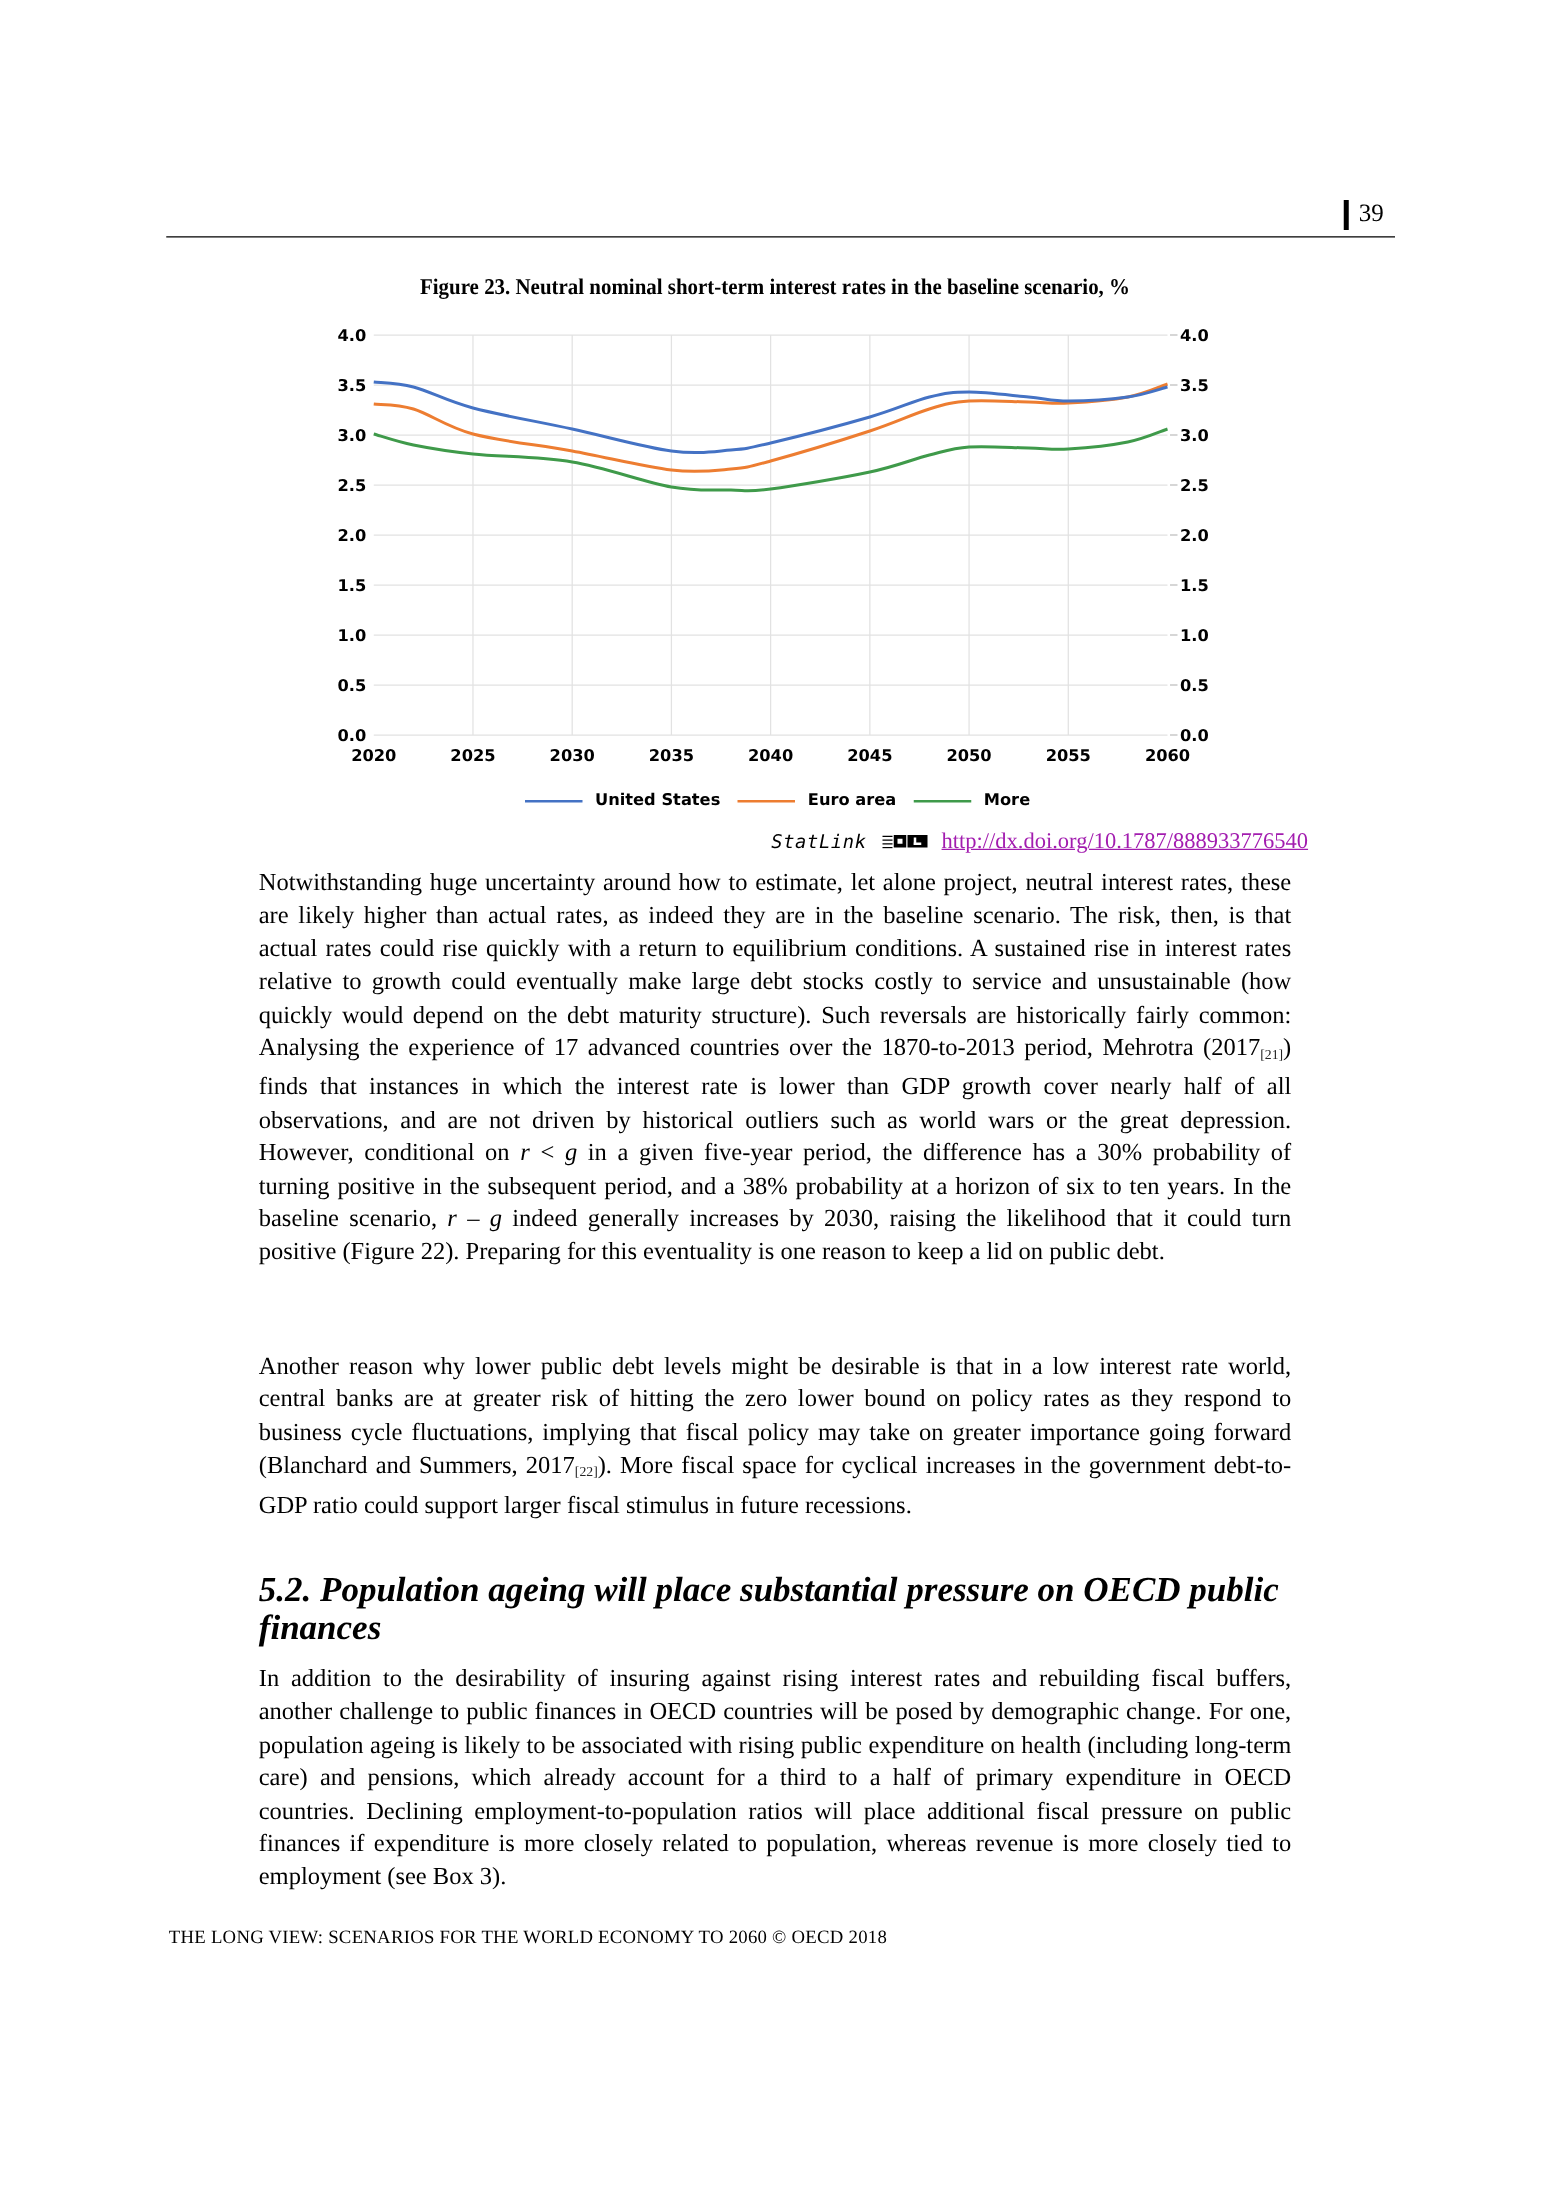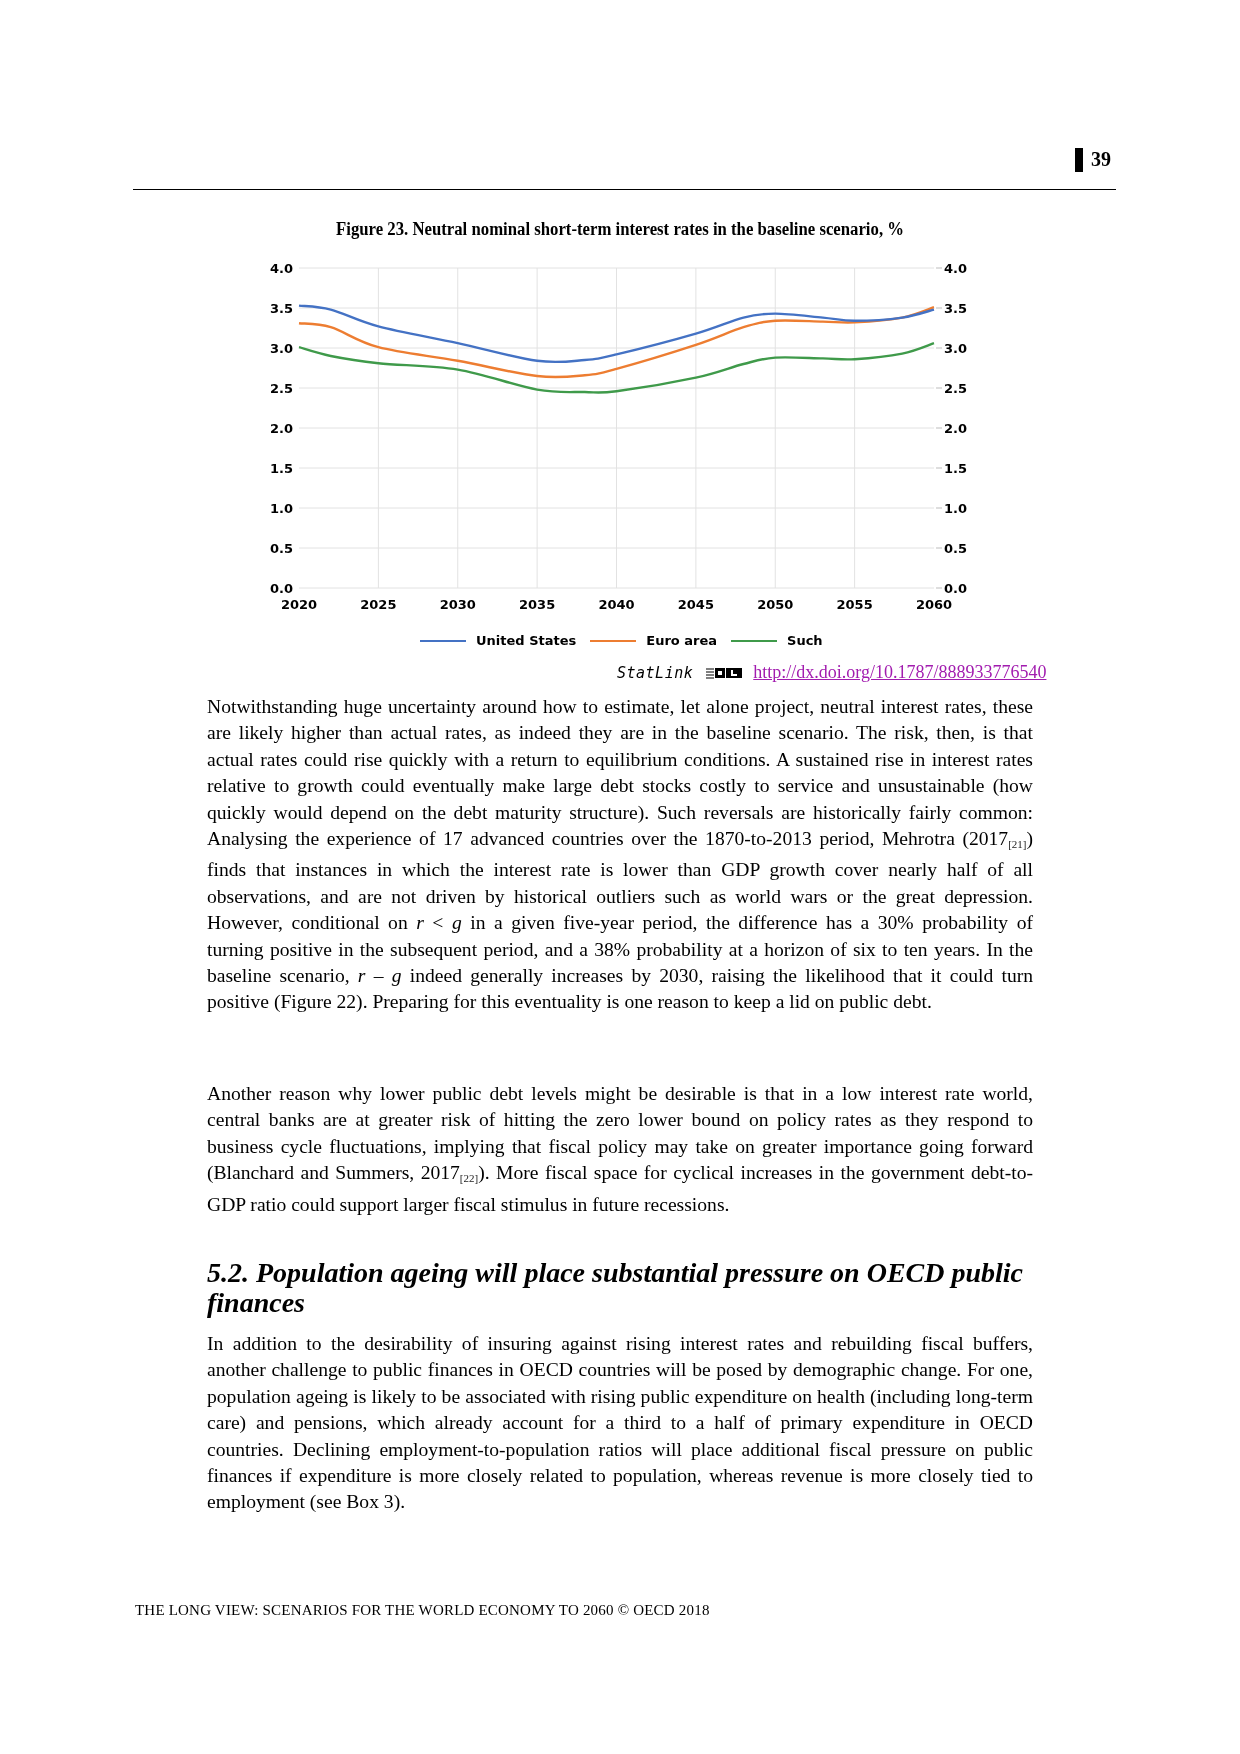"39" .page-num { border-left: 8px solid #000000 -> 4px solid #000000; font-weight: bold -> normal; top: 148px -> 160px }
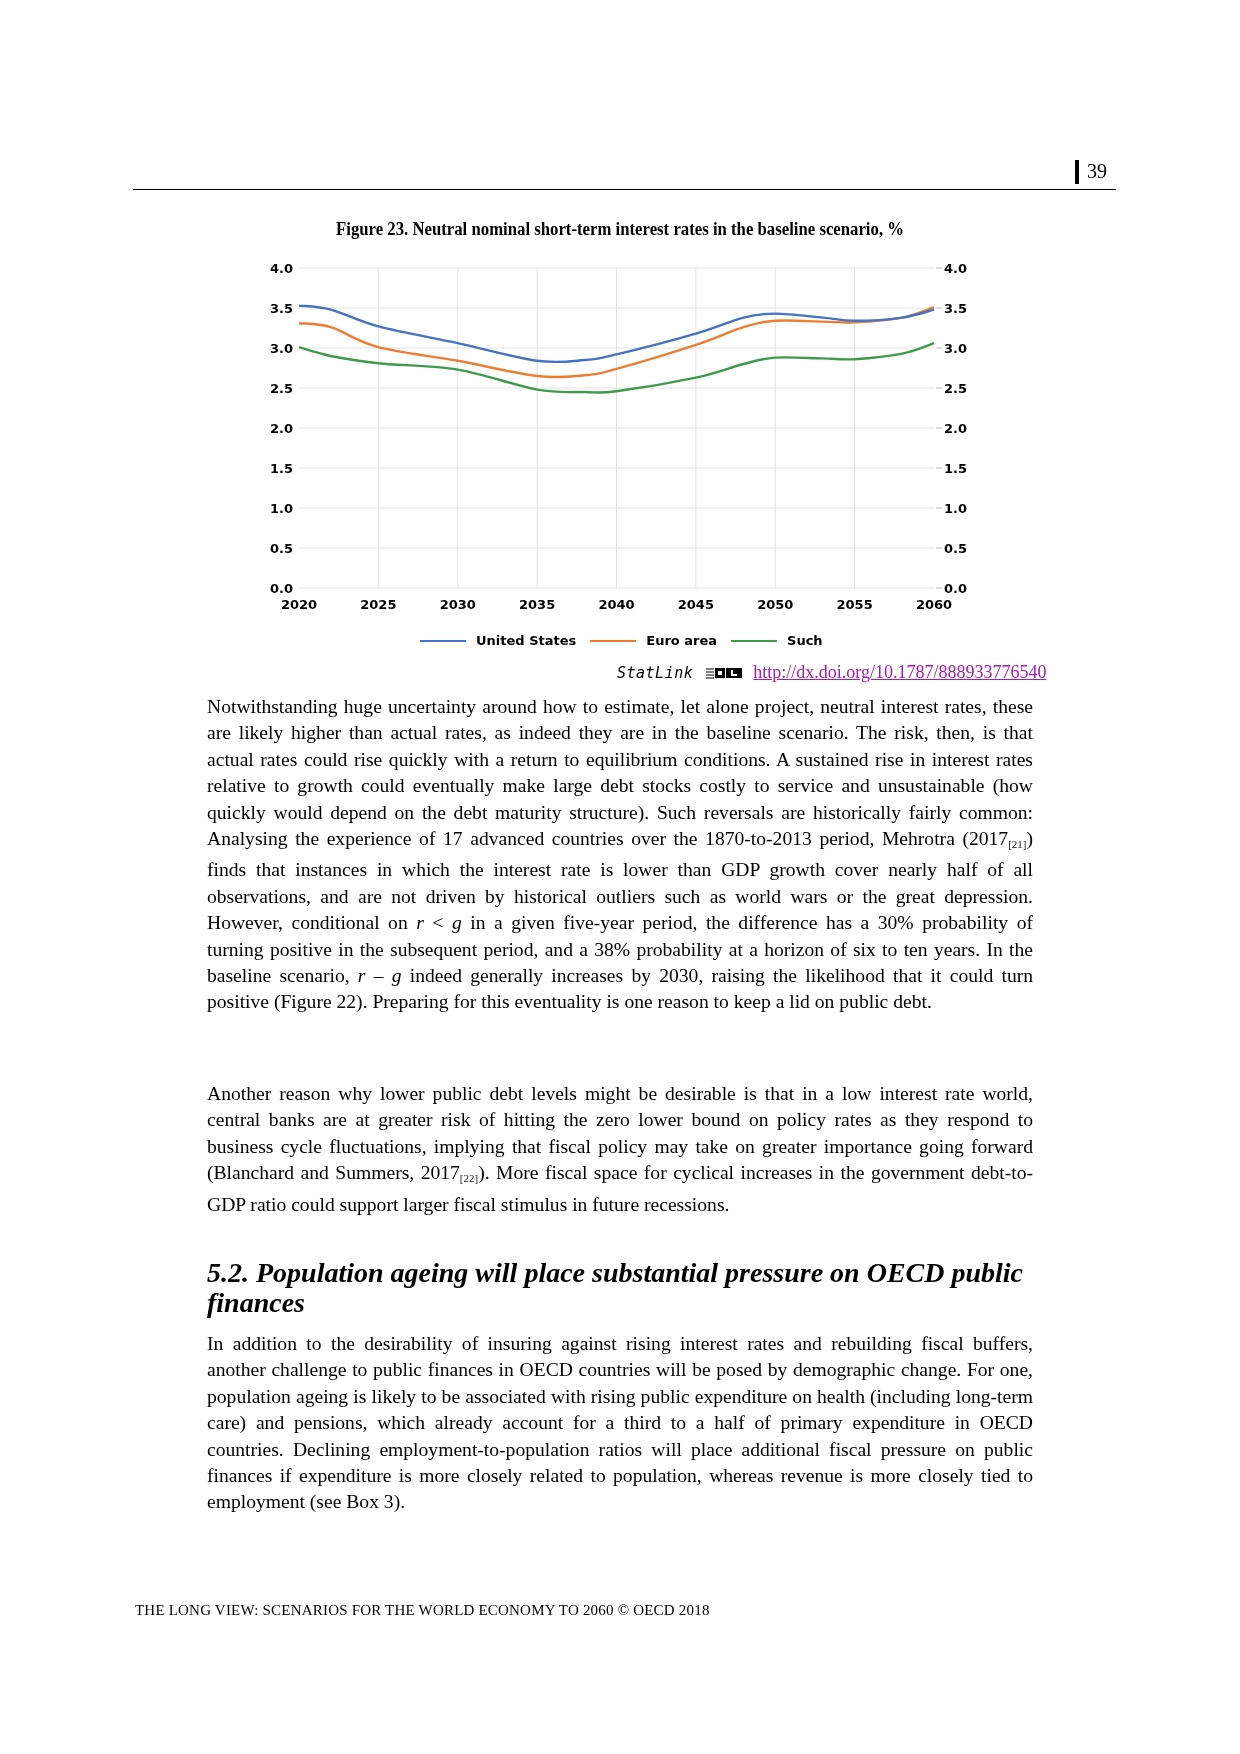"Such" span { text: Such -> More }
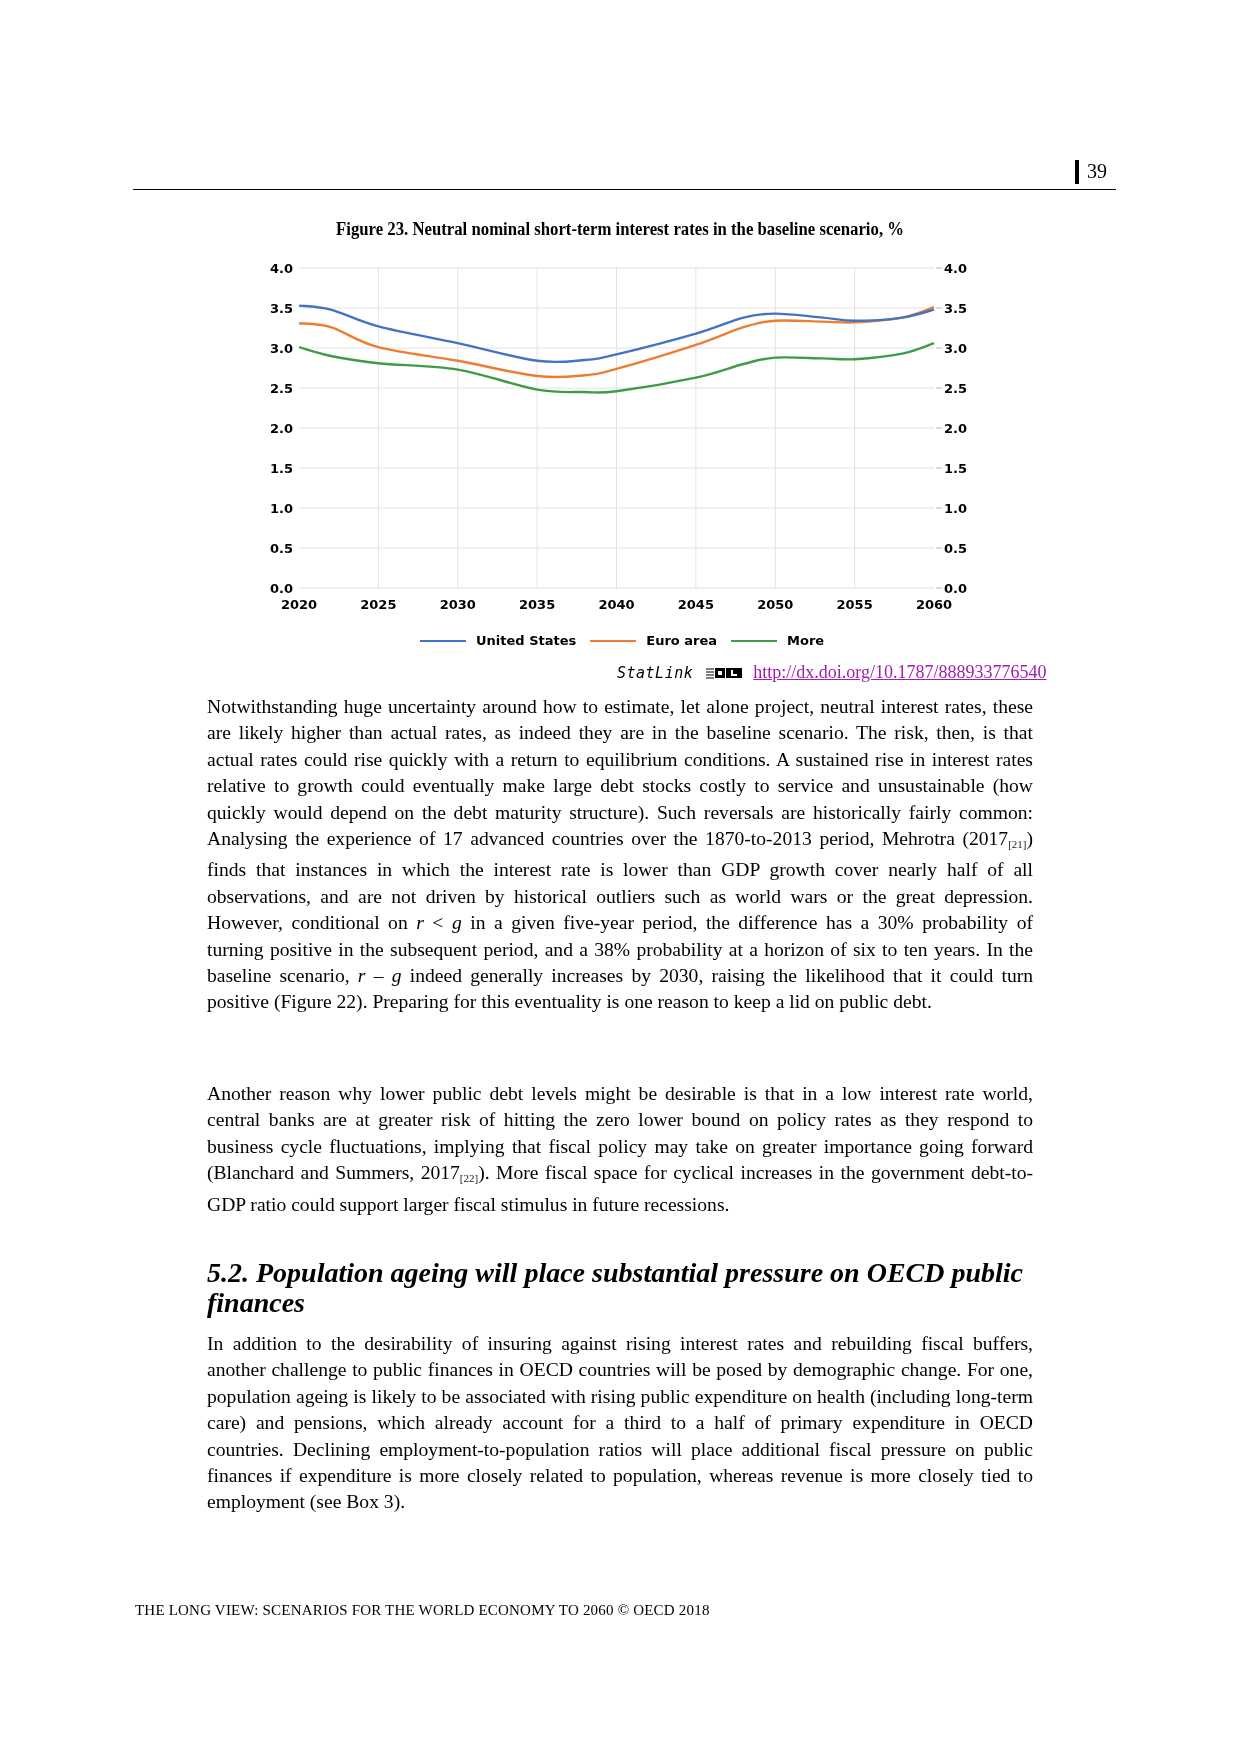"THE LONG VIEW: SCENARIOS FOR" .footer { top: 1602px -> 1542px }
